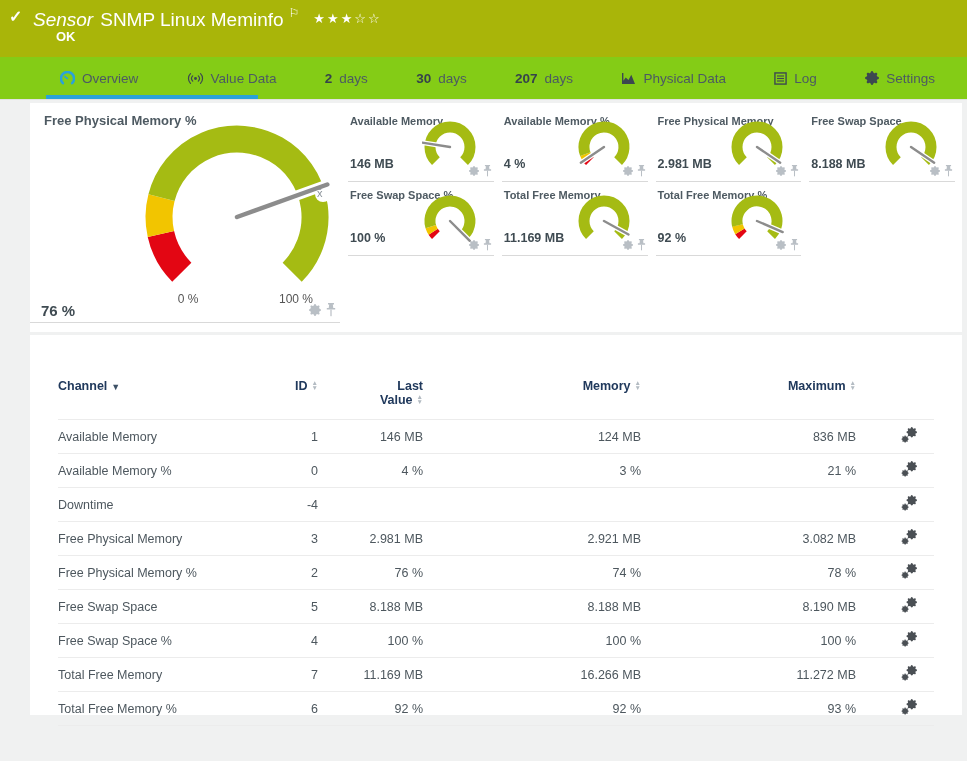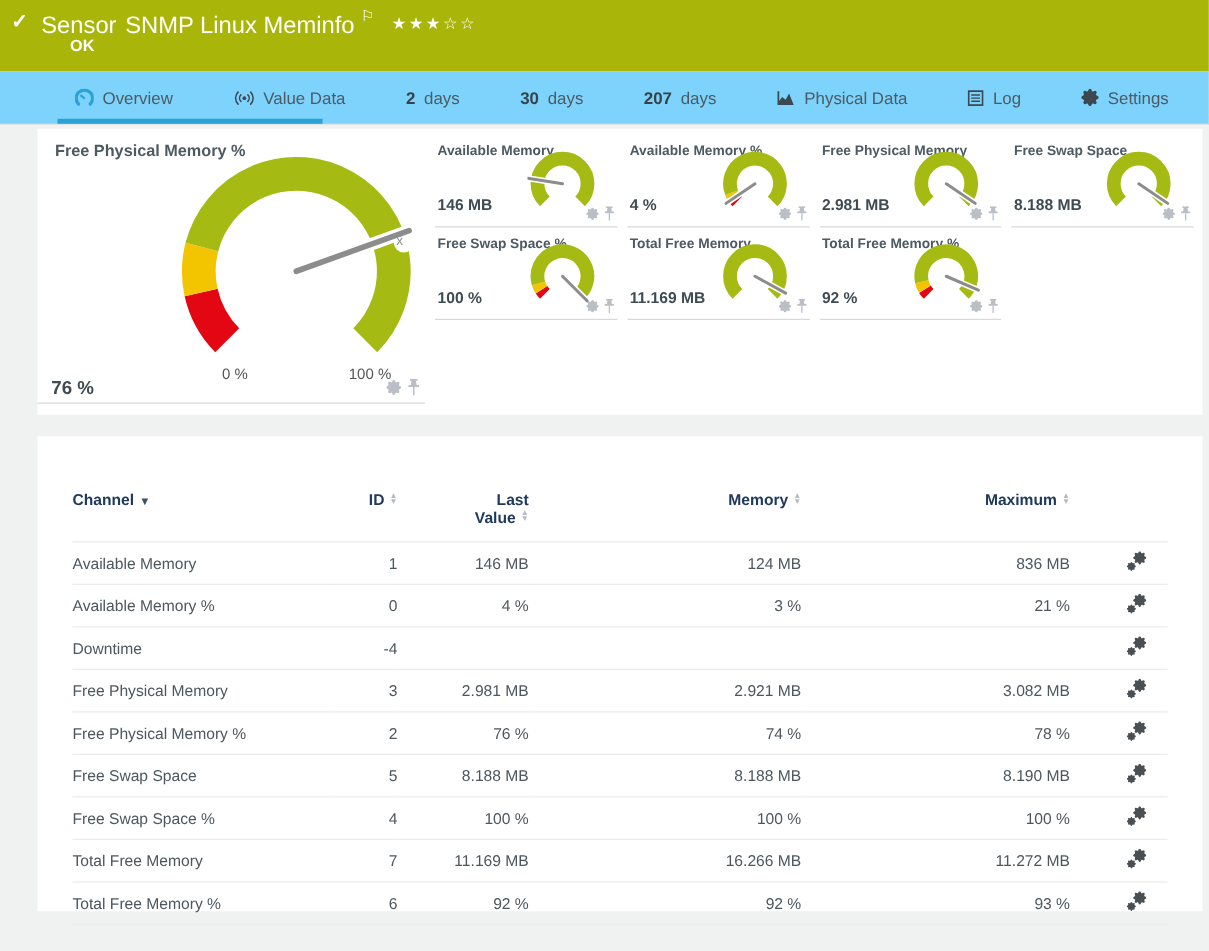"Sensor" .kind { font-style: none -> italic }
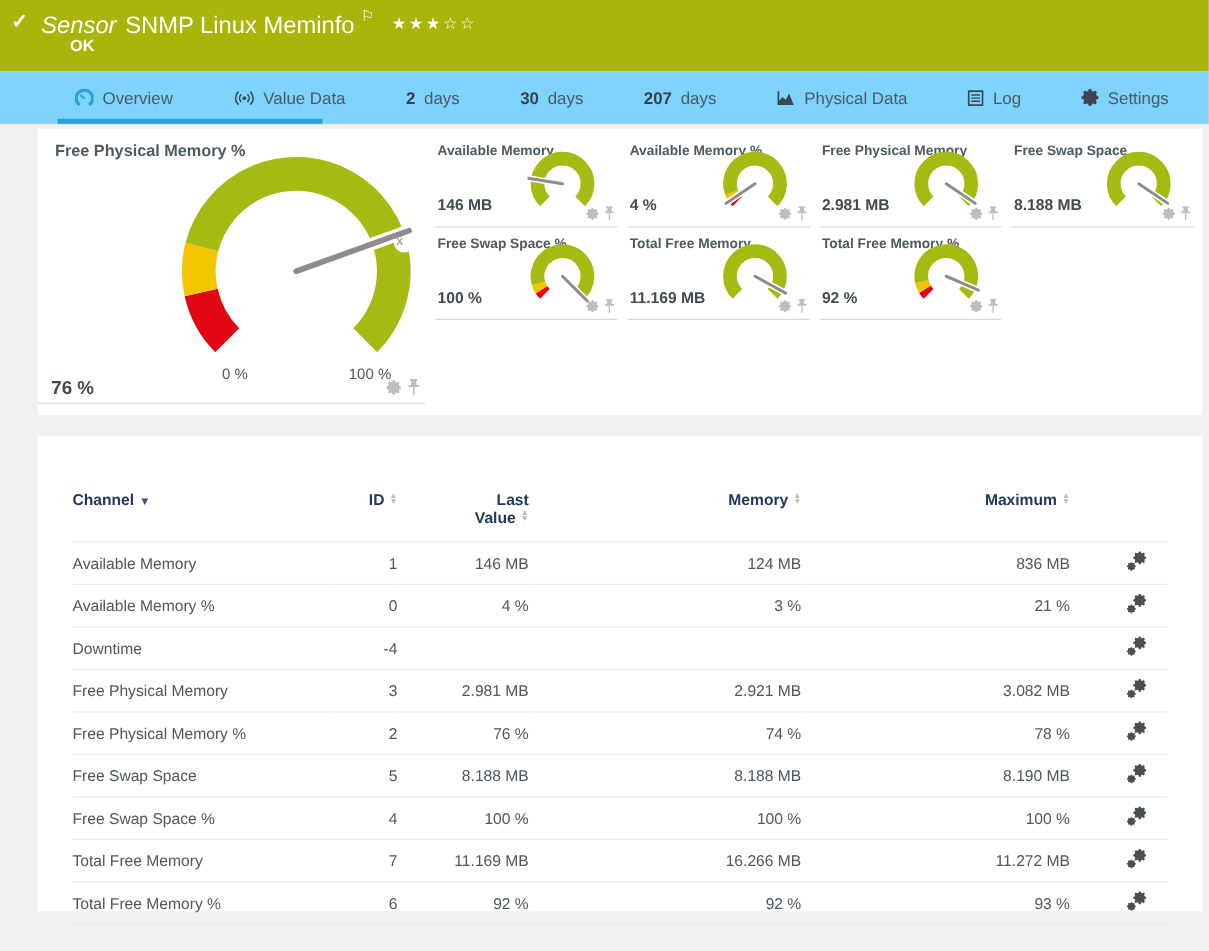"Overview" .tabbar { background: #7dd3fc -> #84cc16 }
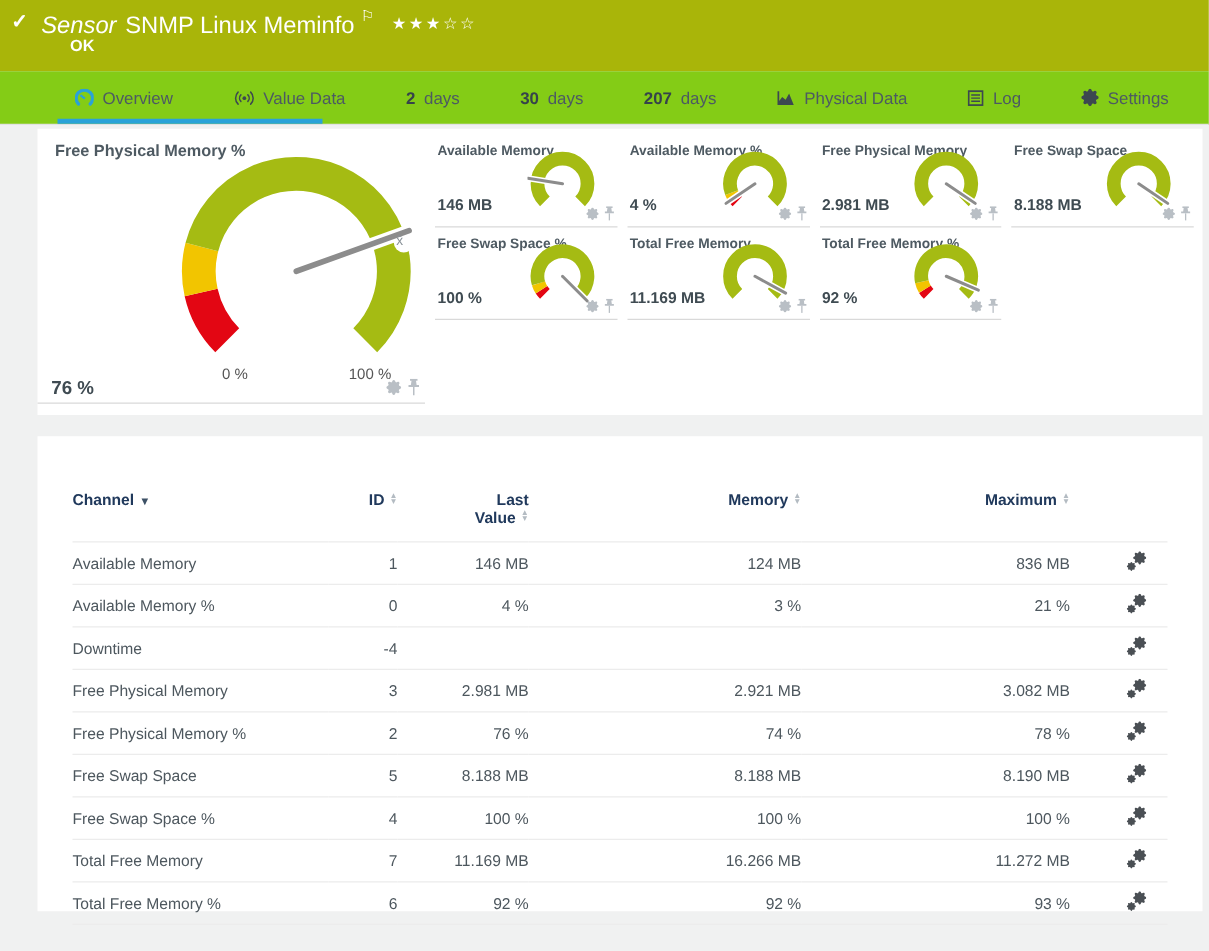"Channel ▼" .panel-table { top: 349px -> 335px }
